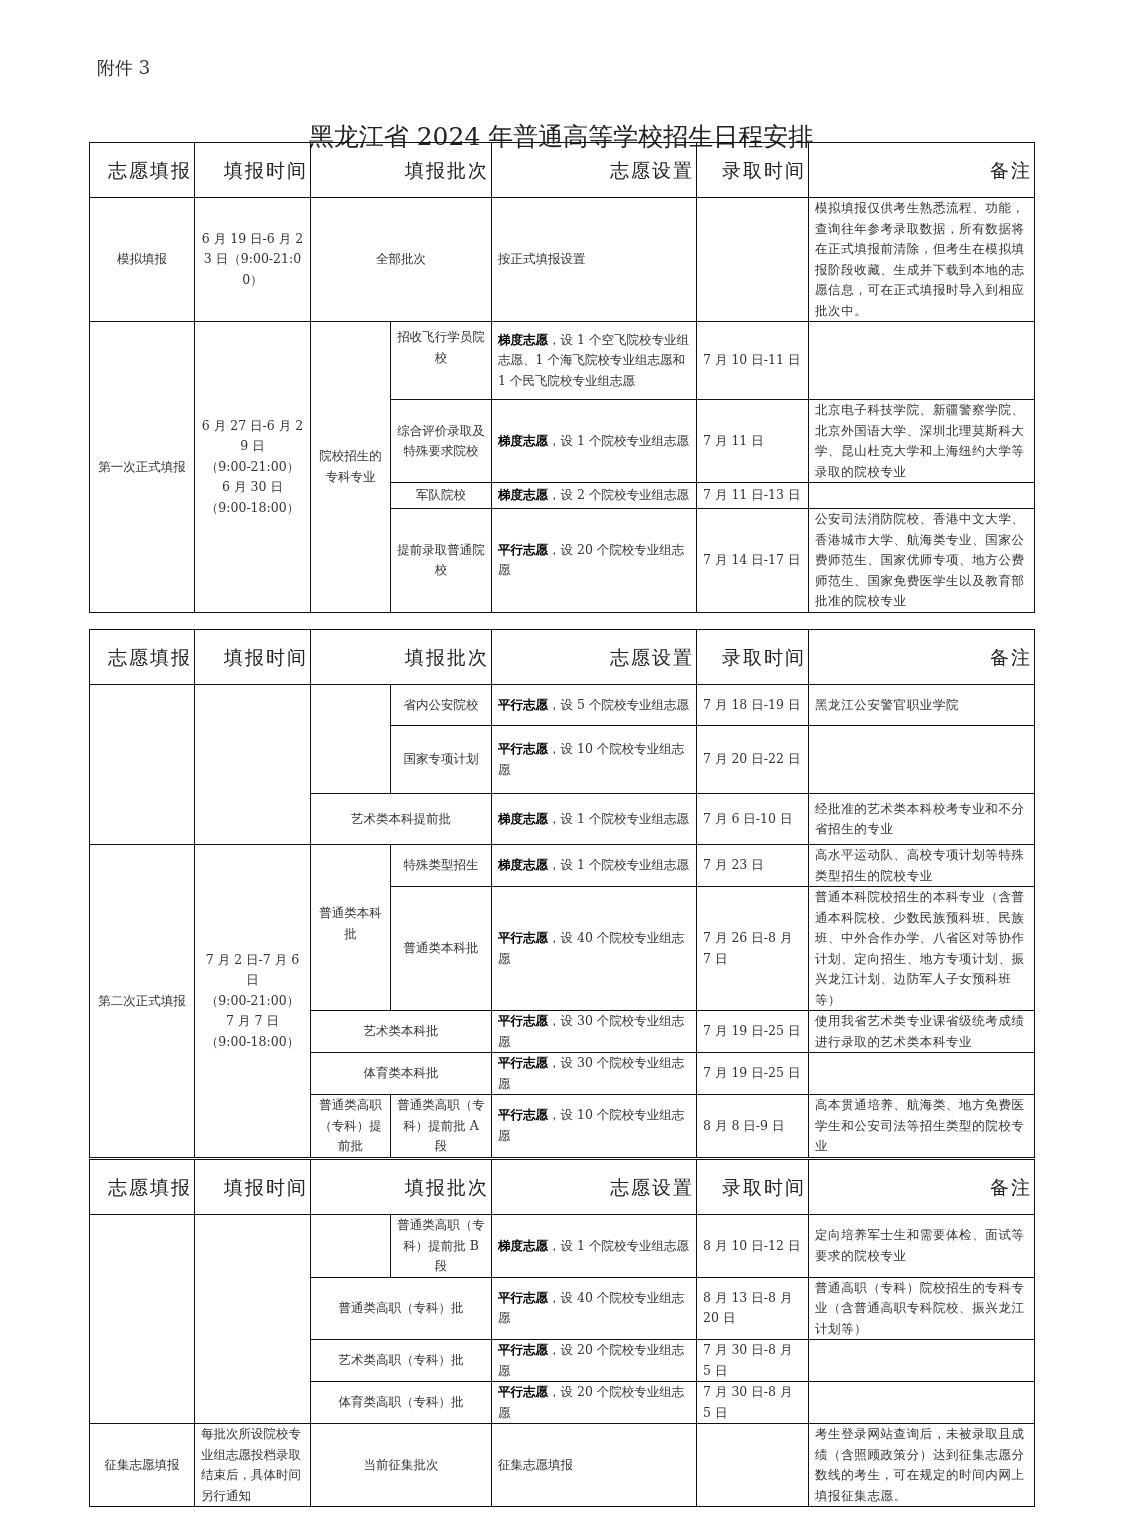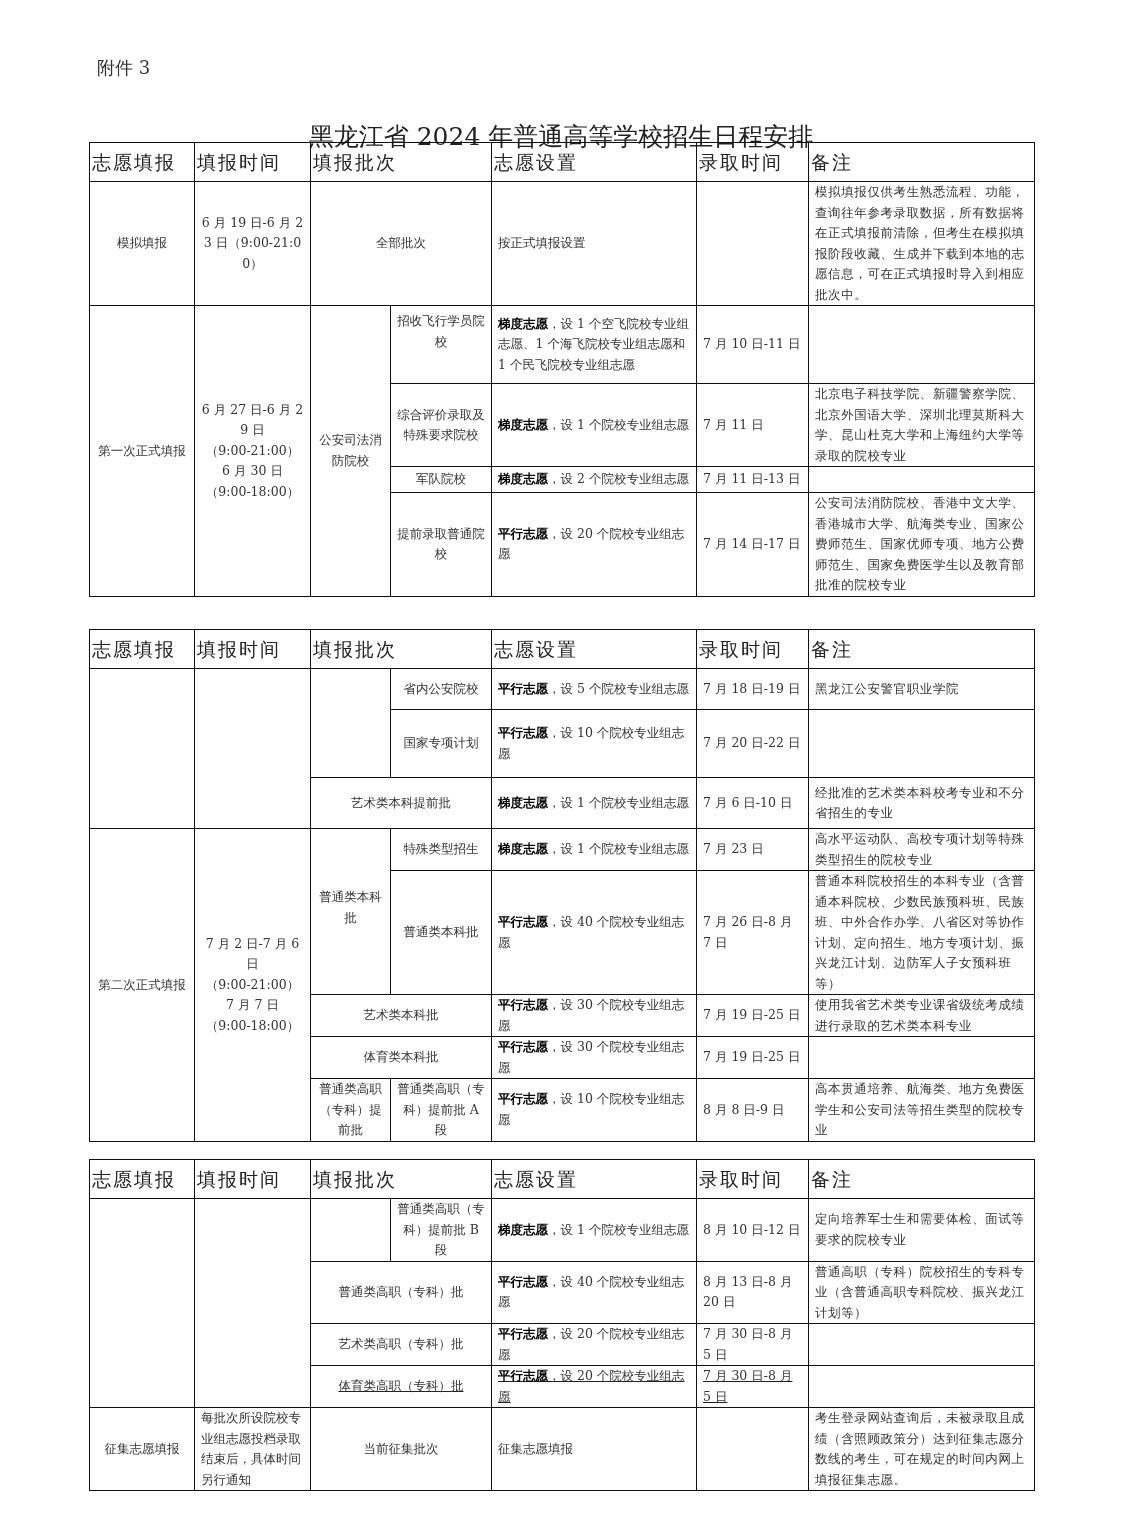"志愿填报" table.sched th { padding: 4px 2px -> 12px 2px; text-align: left -> right }
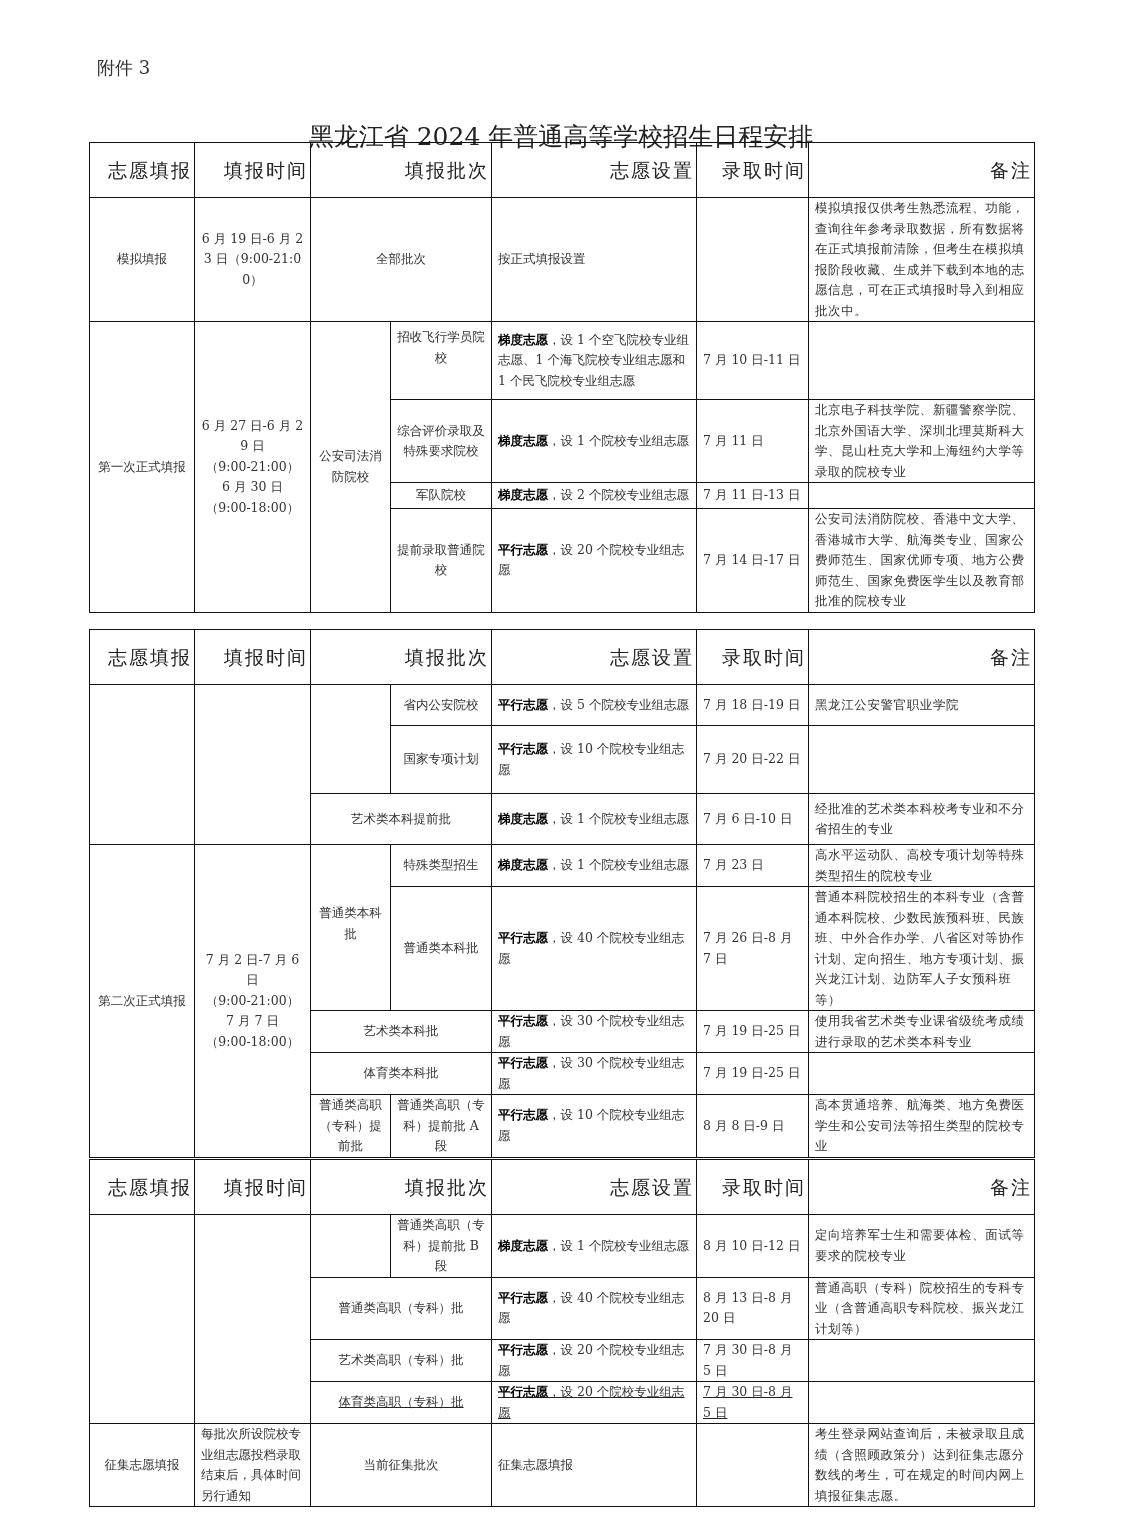"公安司法消防院校" td.c { text: 公安司法消防院校 -> 院校招生的专科专业 }
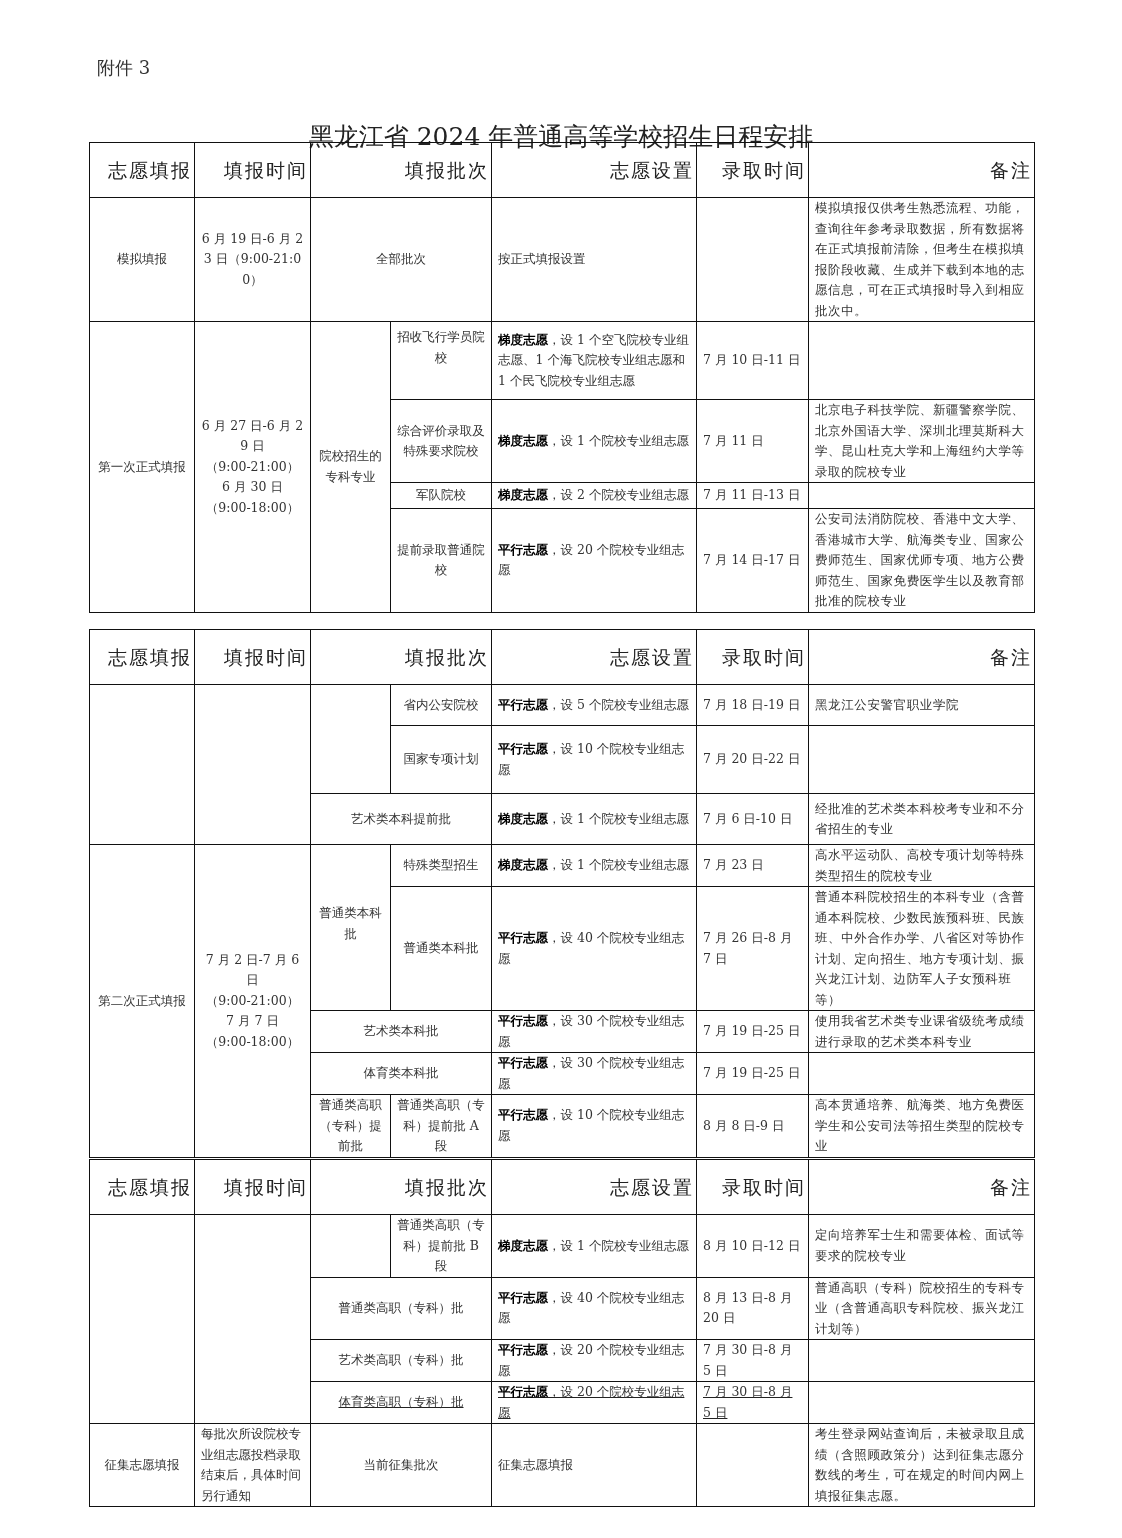"体育类高职（专科）批" tr { text-decoration: underline -> none }
